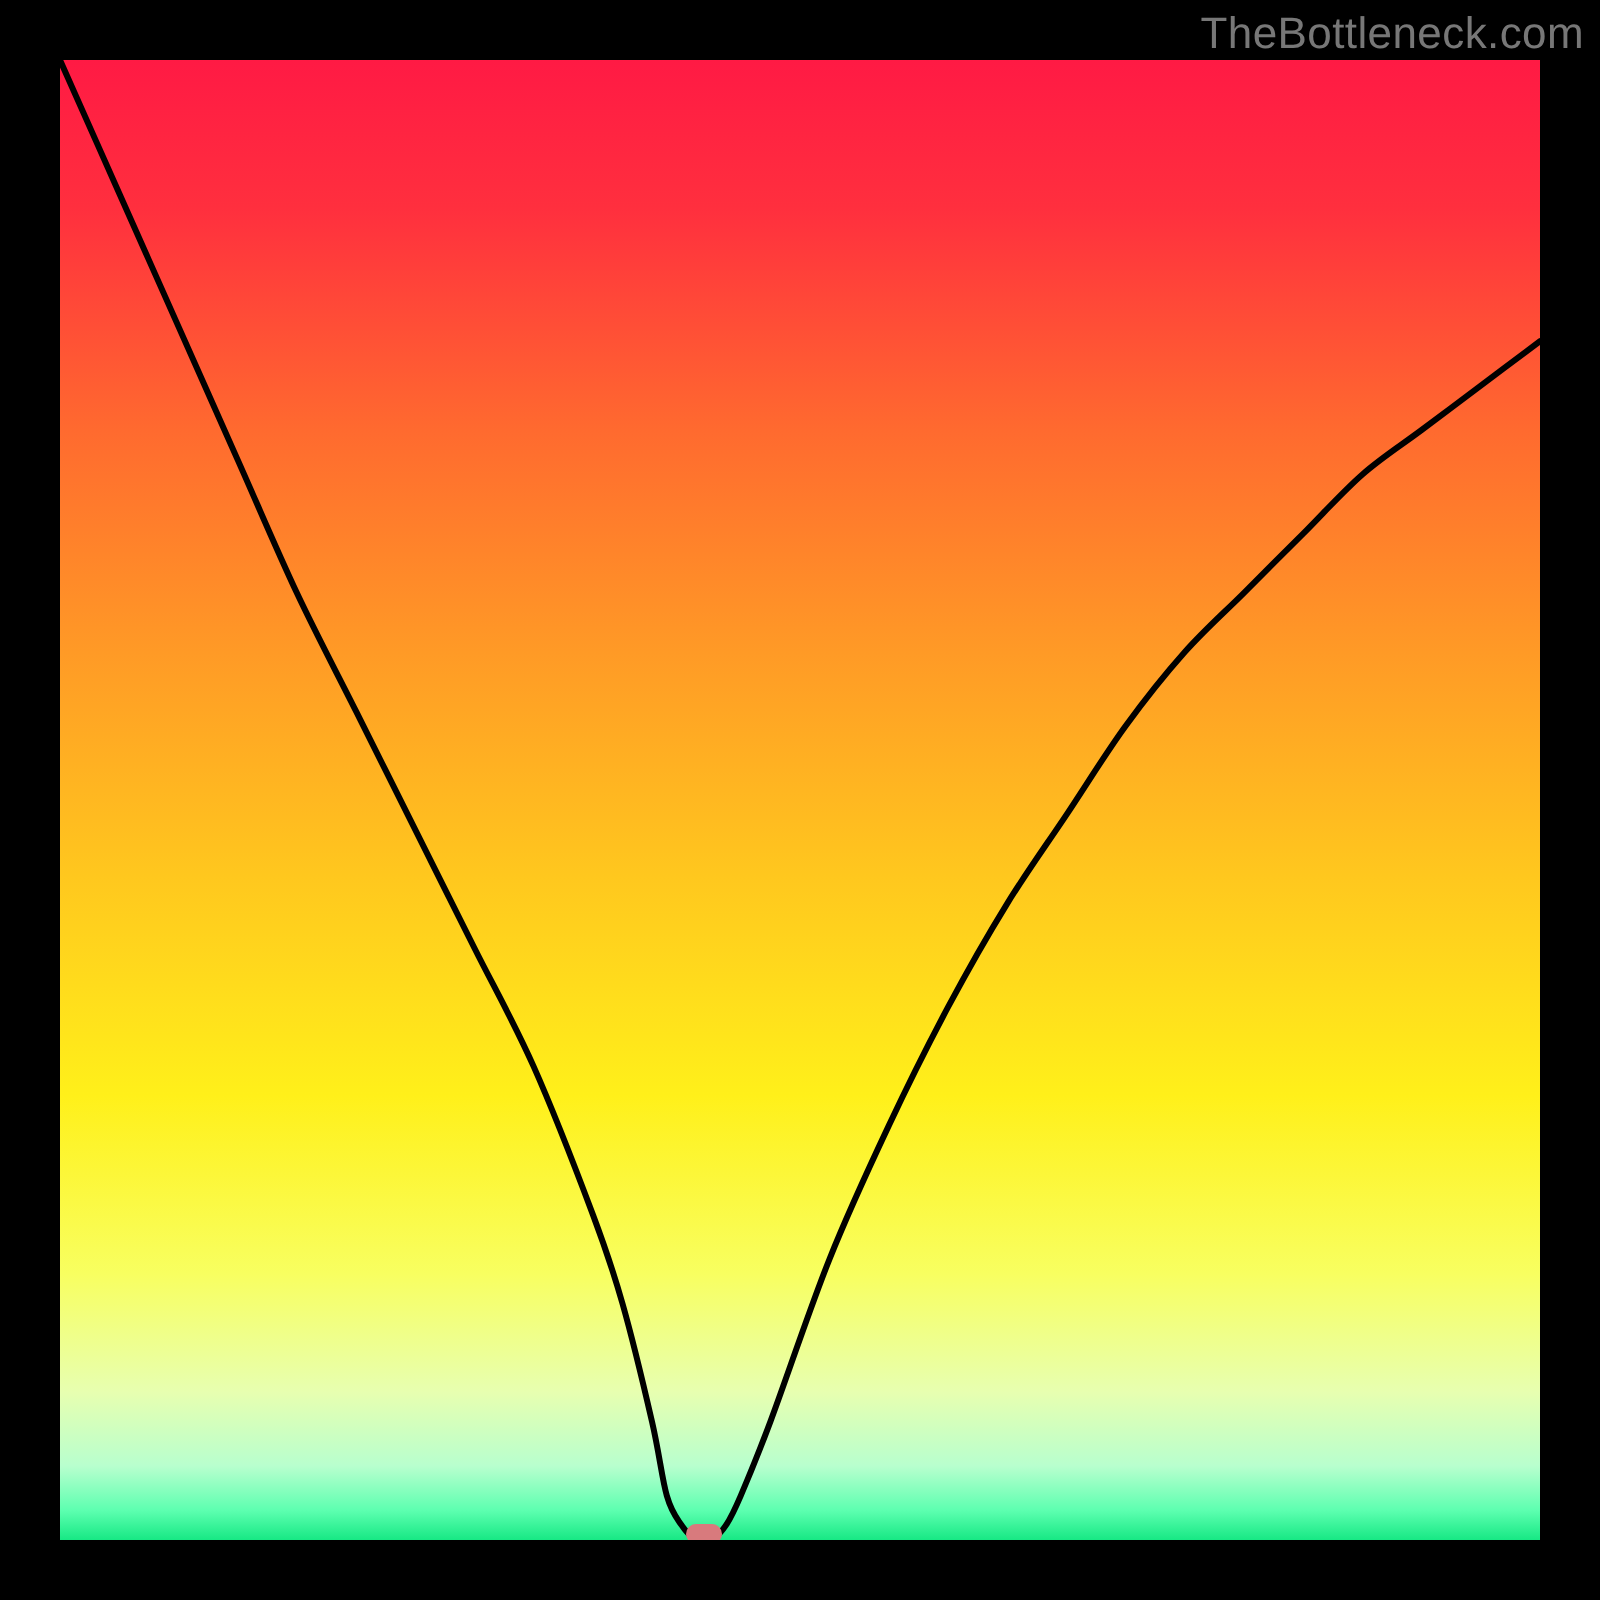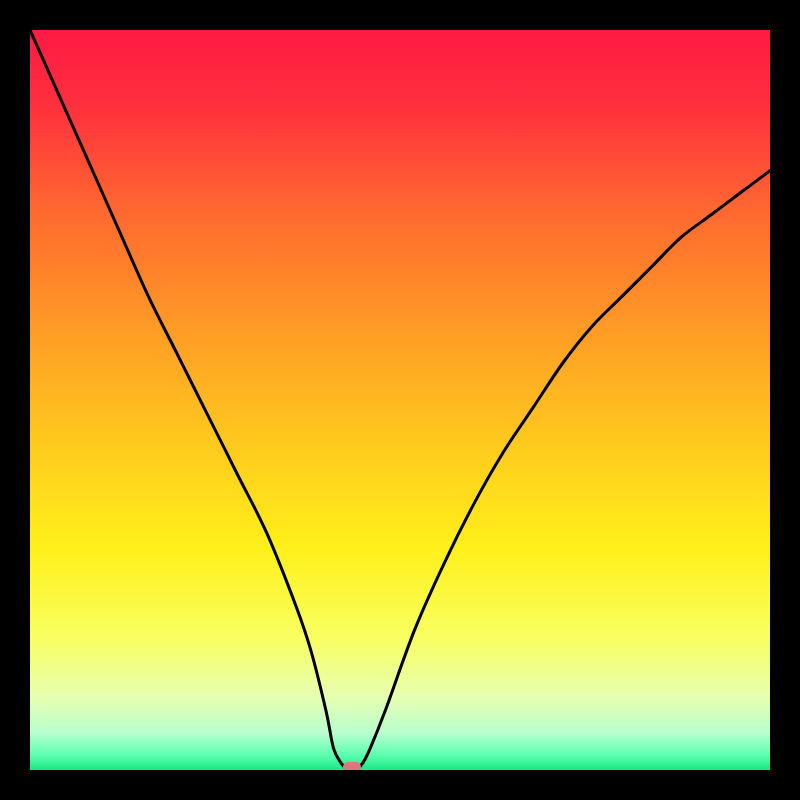"TheBottleneck.com" div.watermark { html: none -> <div>TheBottleneck.com</div> }
